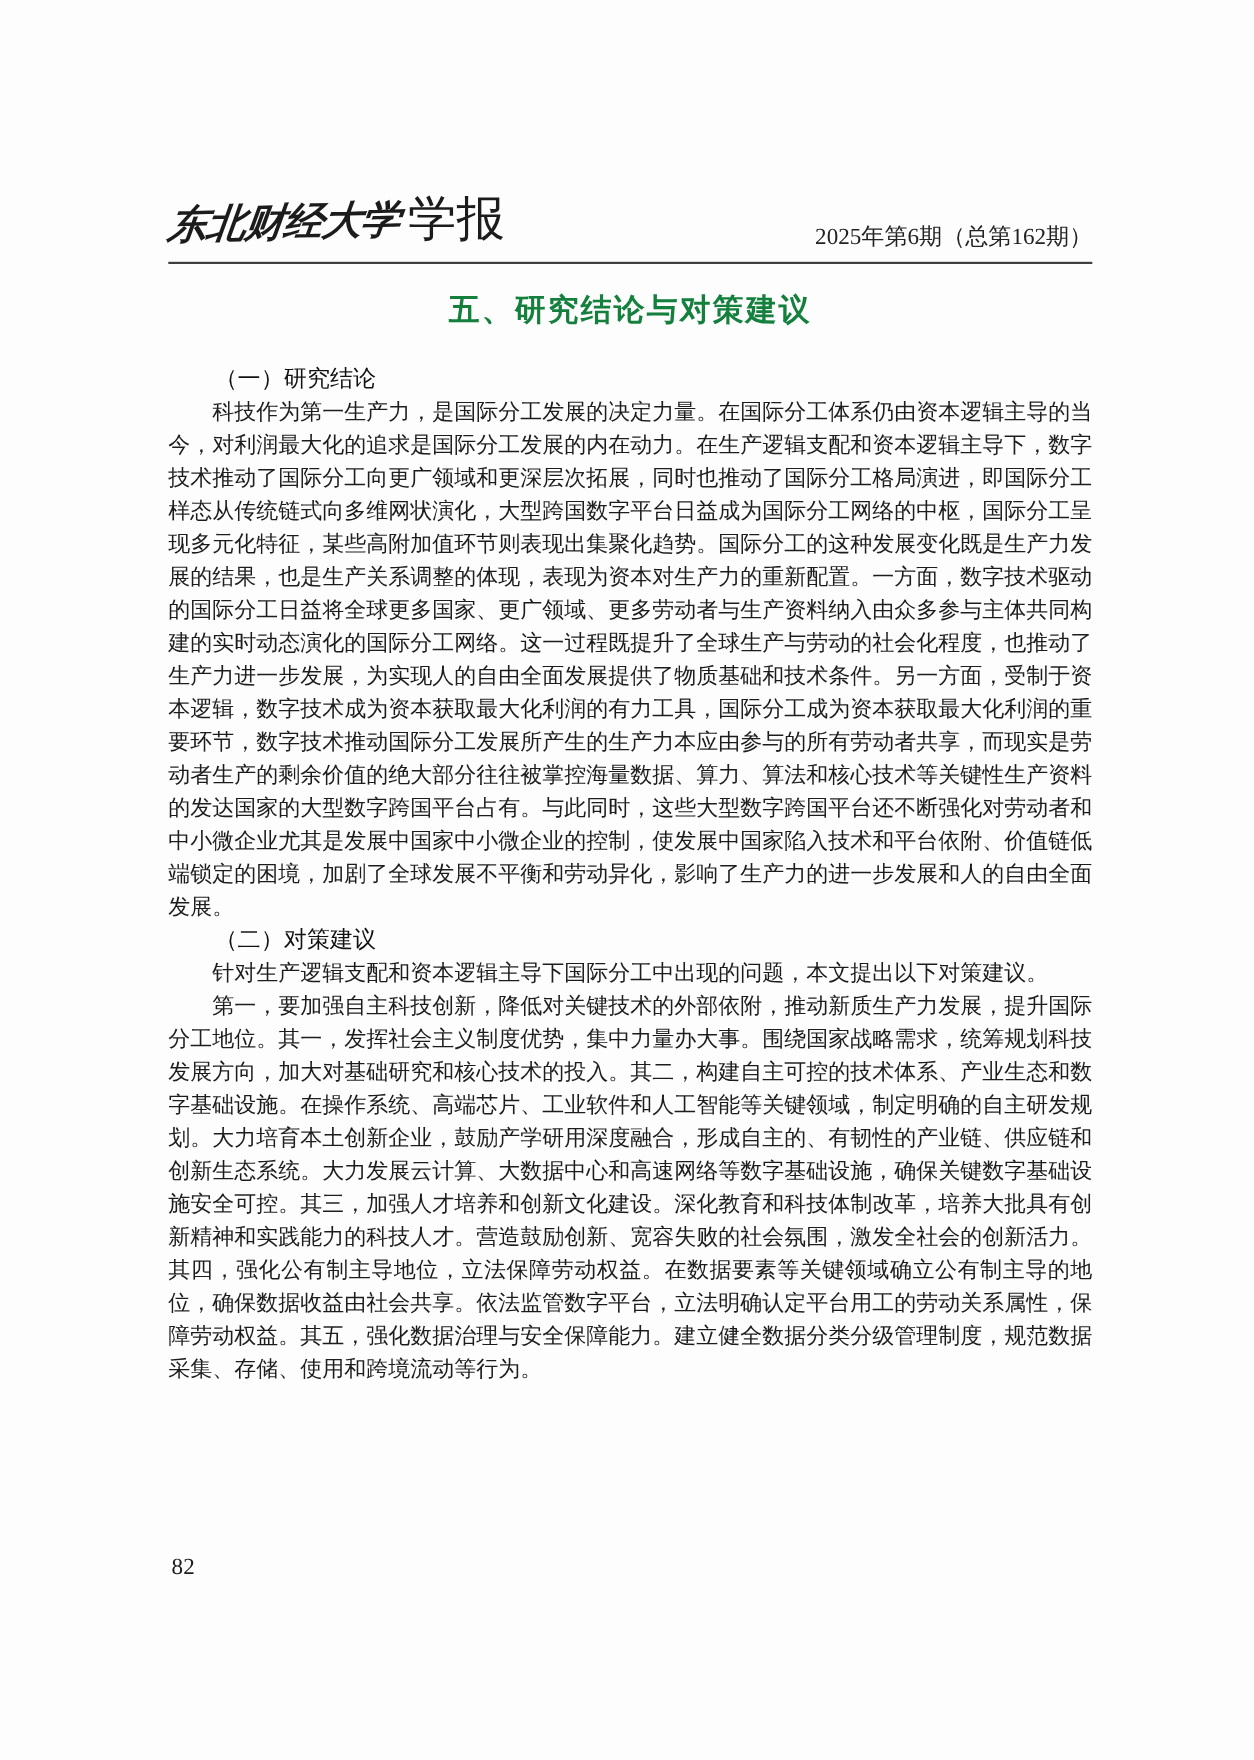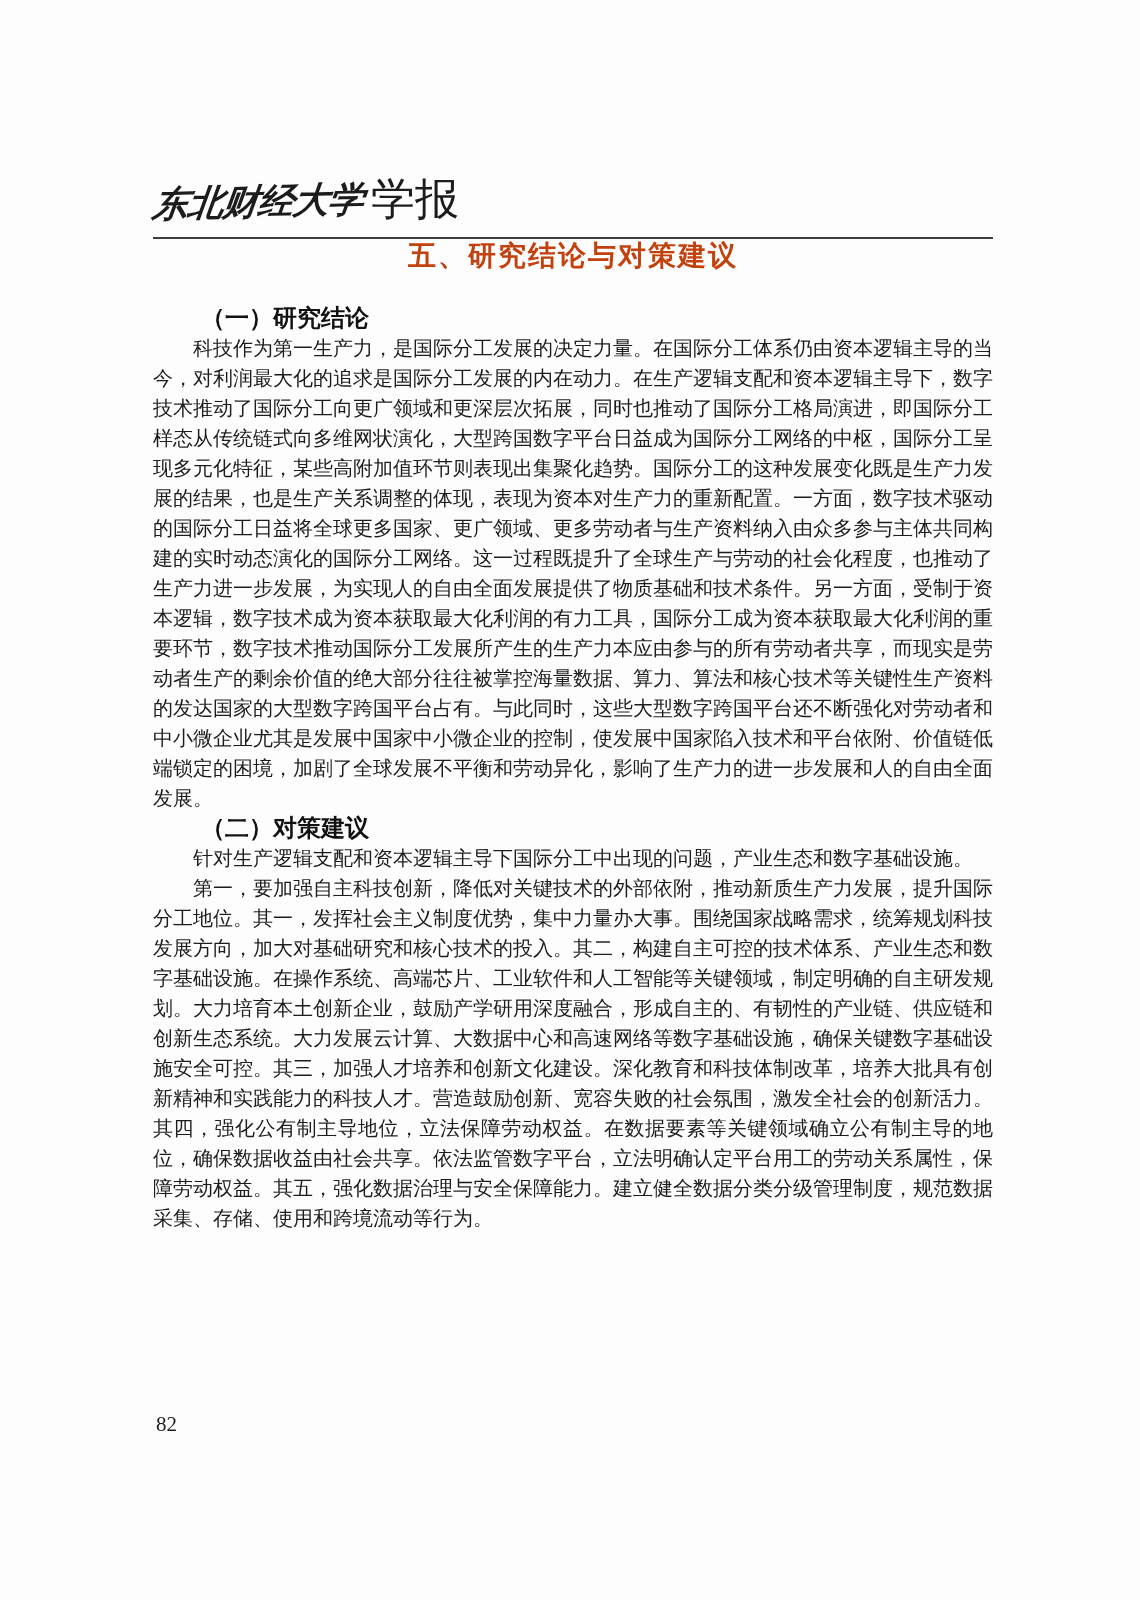"2025年第6期（总第162期）" div.issue { html: none -> <div>2025年第6期（总第162期）</div> }
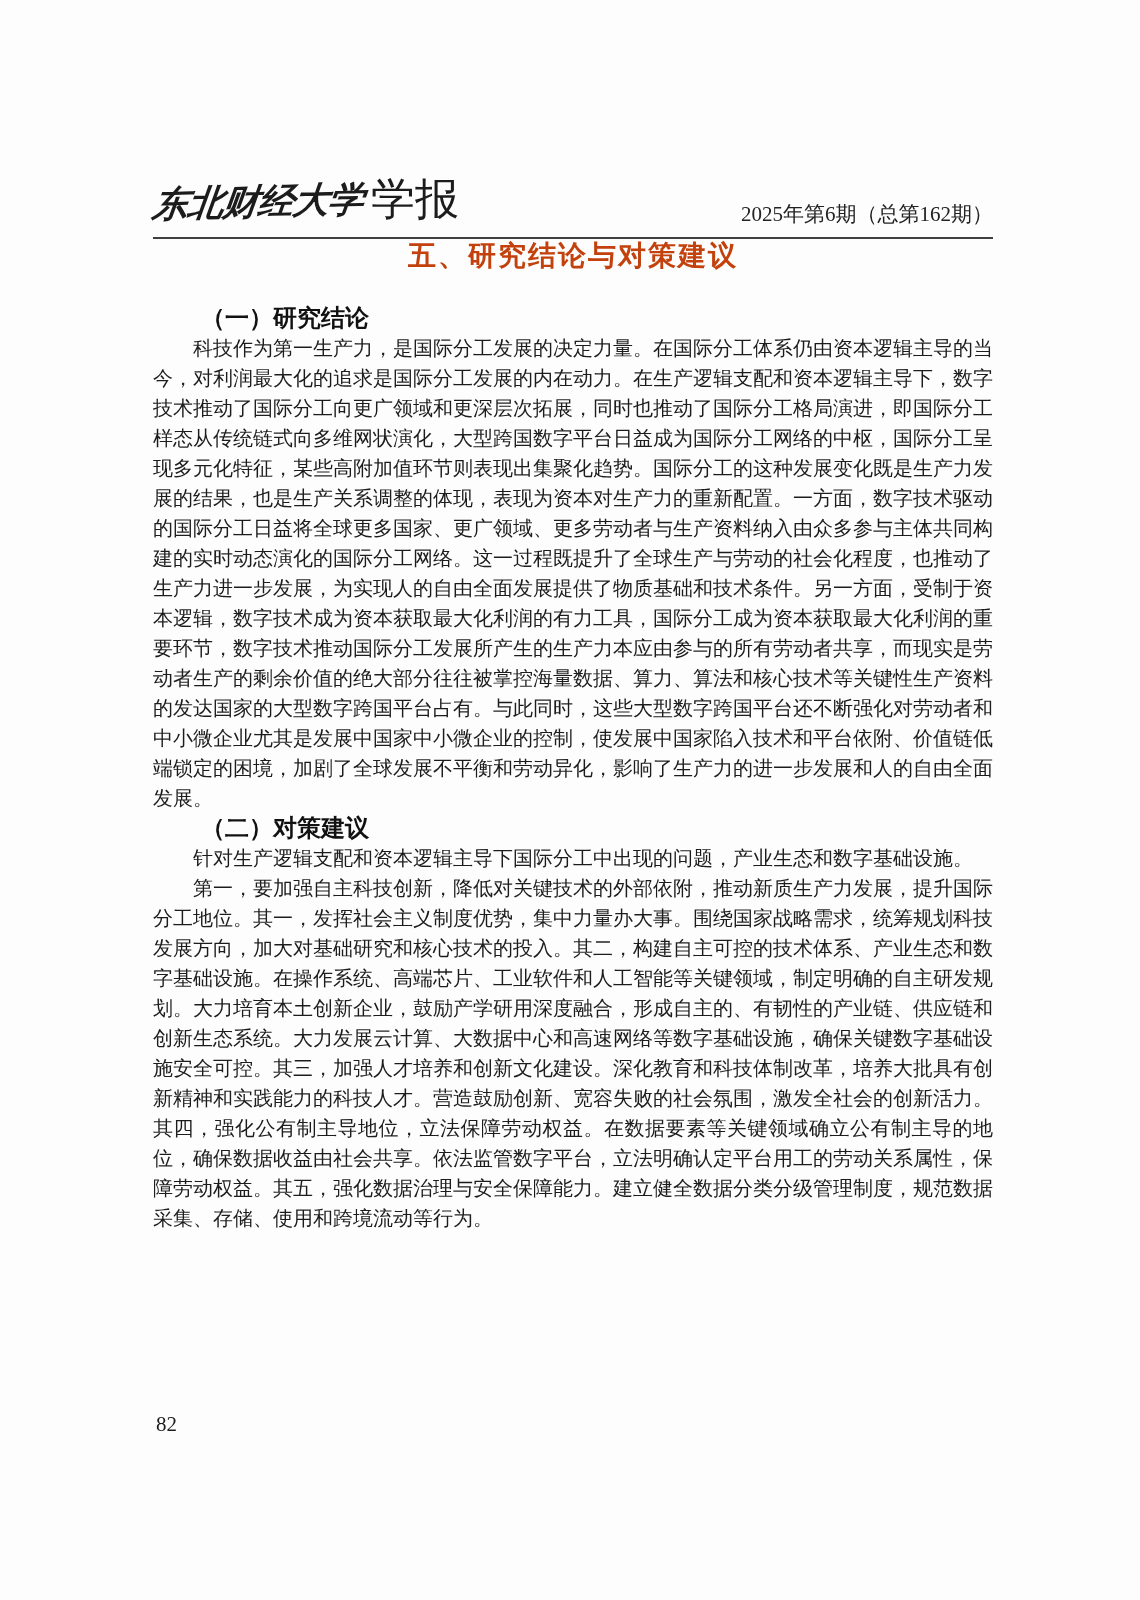"五、研究结论与对策建议" .section-title { color: #c2410c -> #15803d; margin-top: none -> 26px }
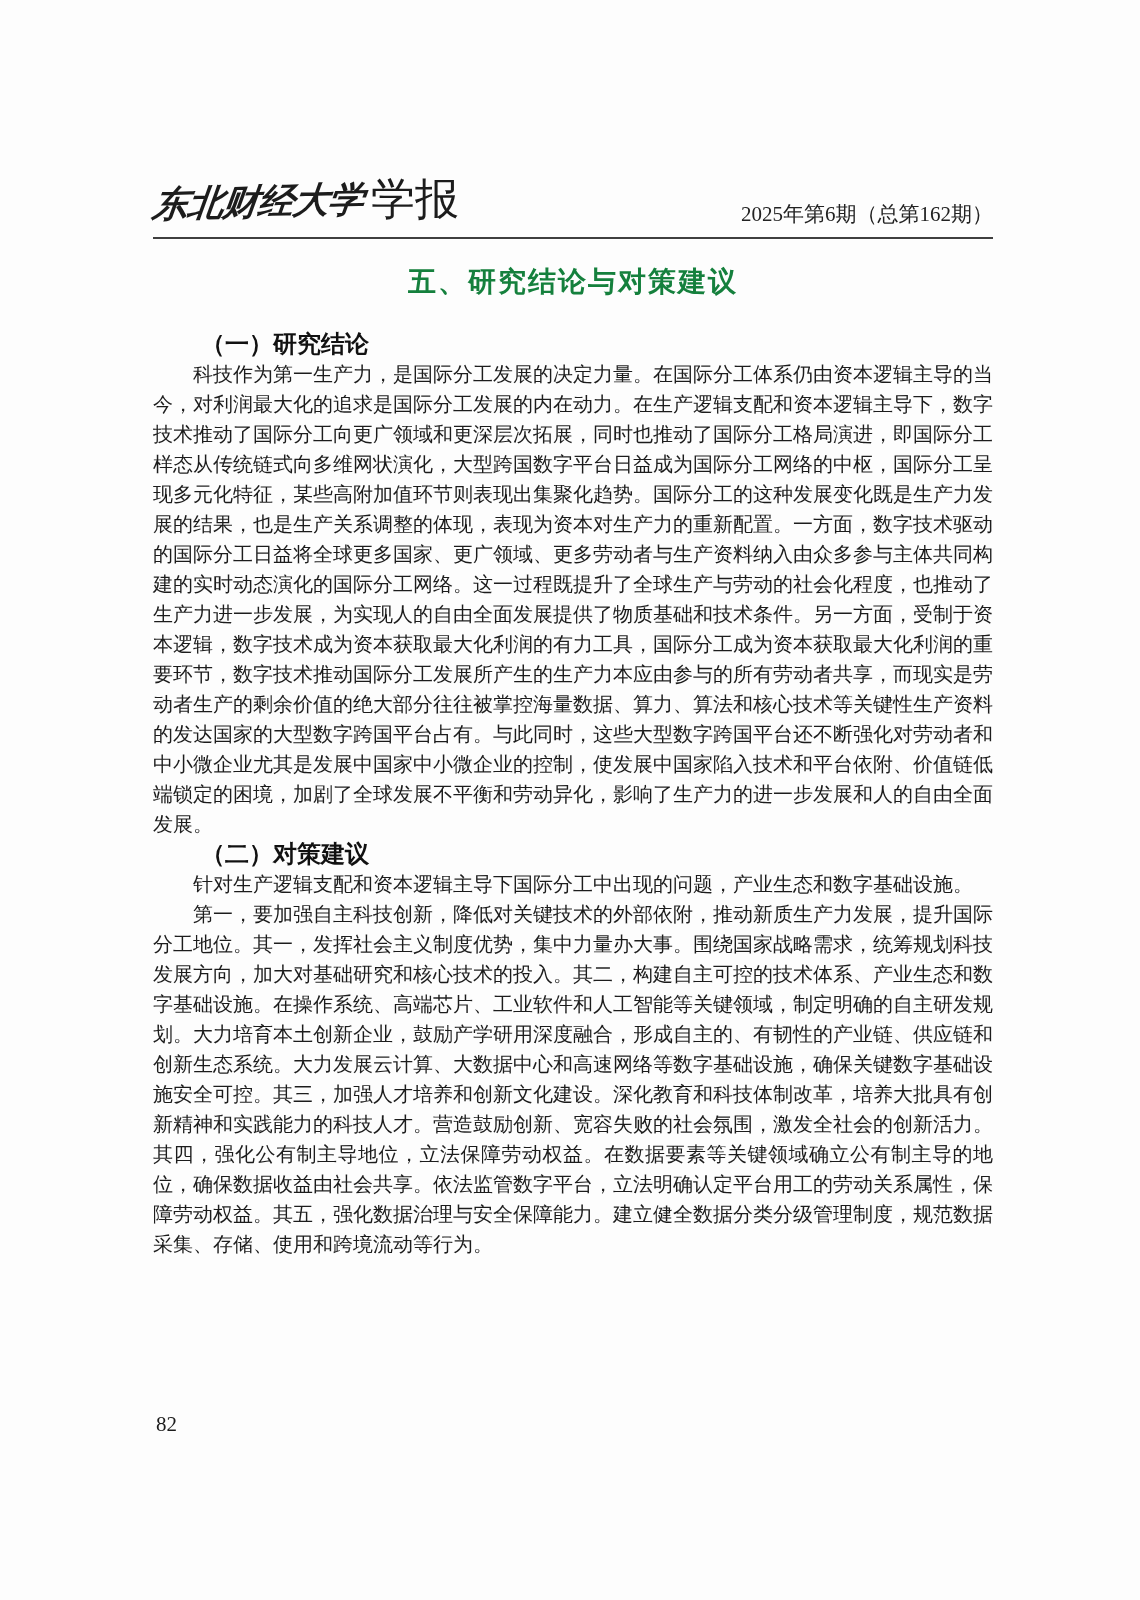"（一）研究结论" .subsection { font-size: 24px -> 21px; font-weight: 700 -> 400 }
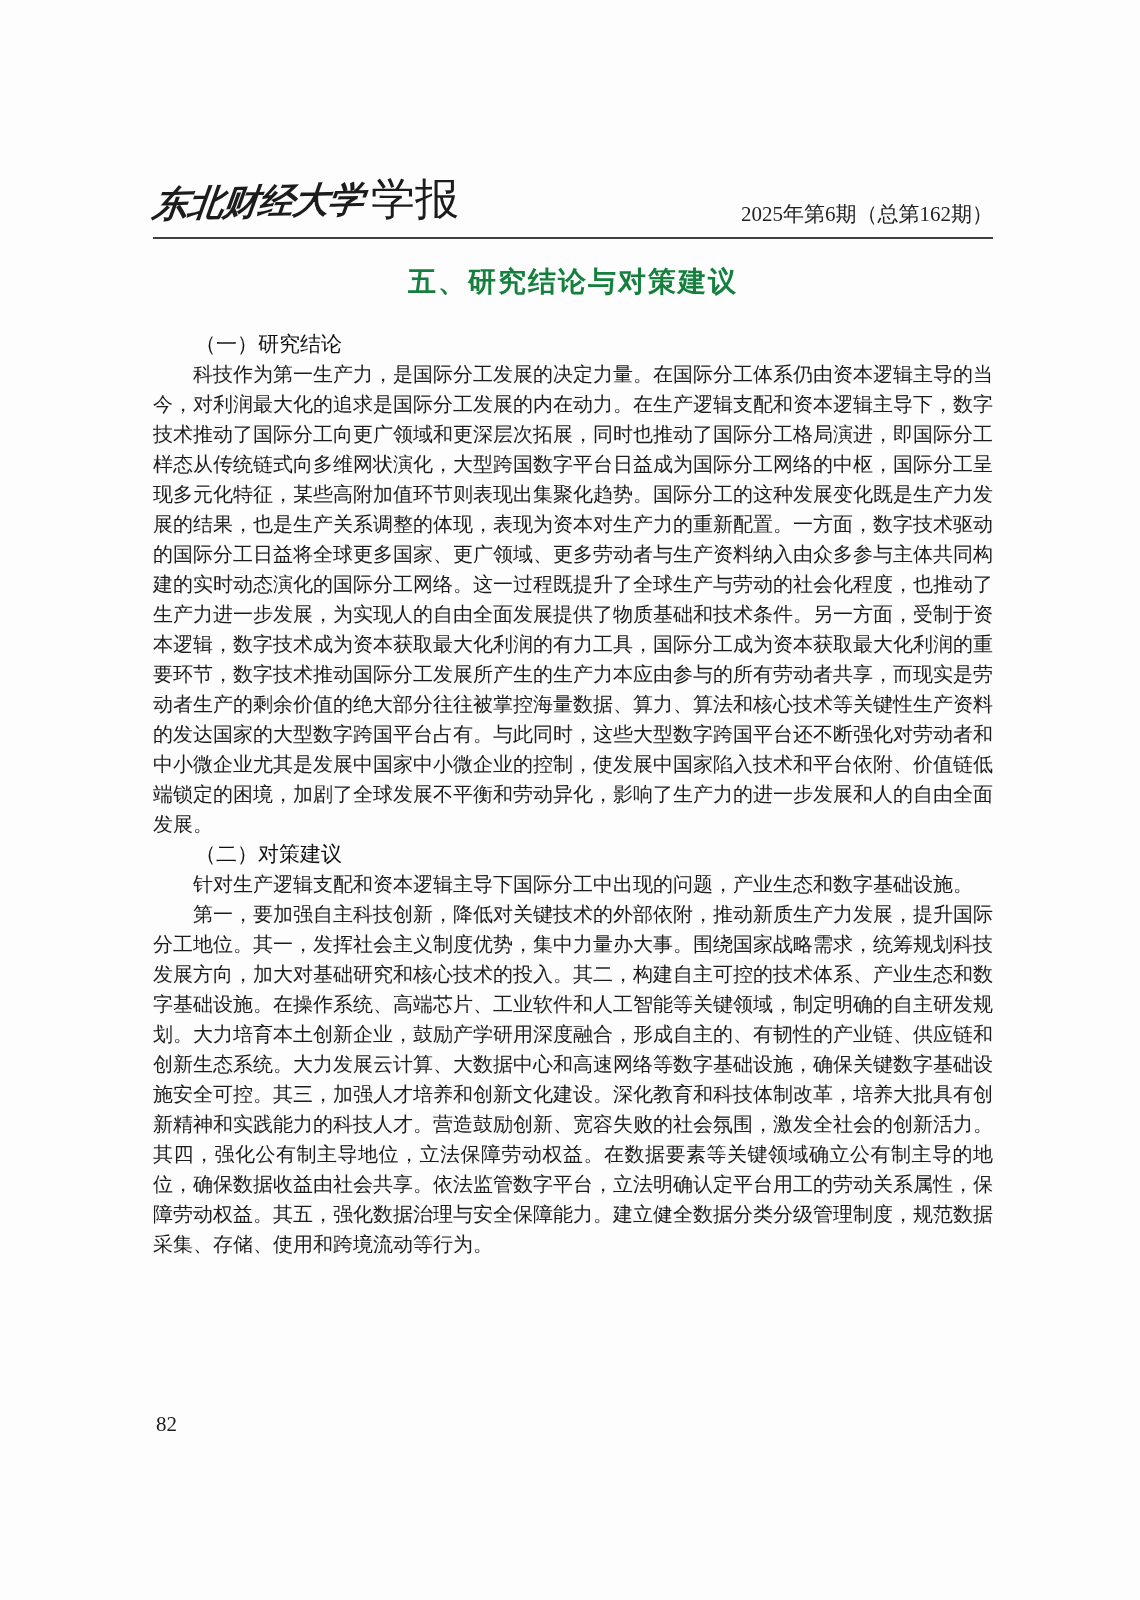"针对生产逻辑支配和资本逻辑主导下国际分工中出现的问题，产业生态和数字基础设施。" p.para { text: 产业生态和数字基础设施 -> 本文提出以下对策建议 }
